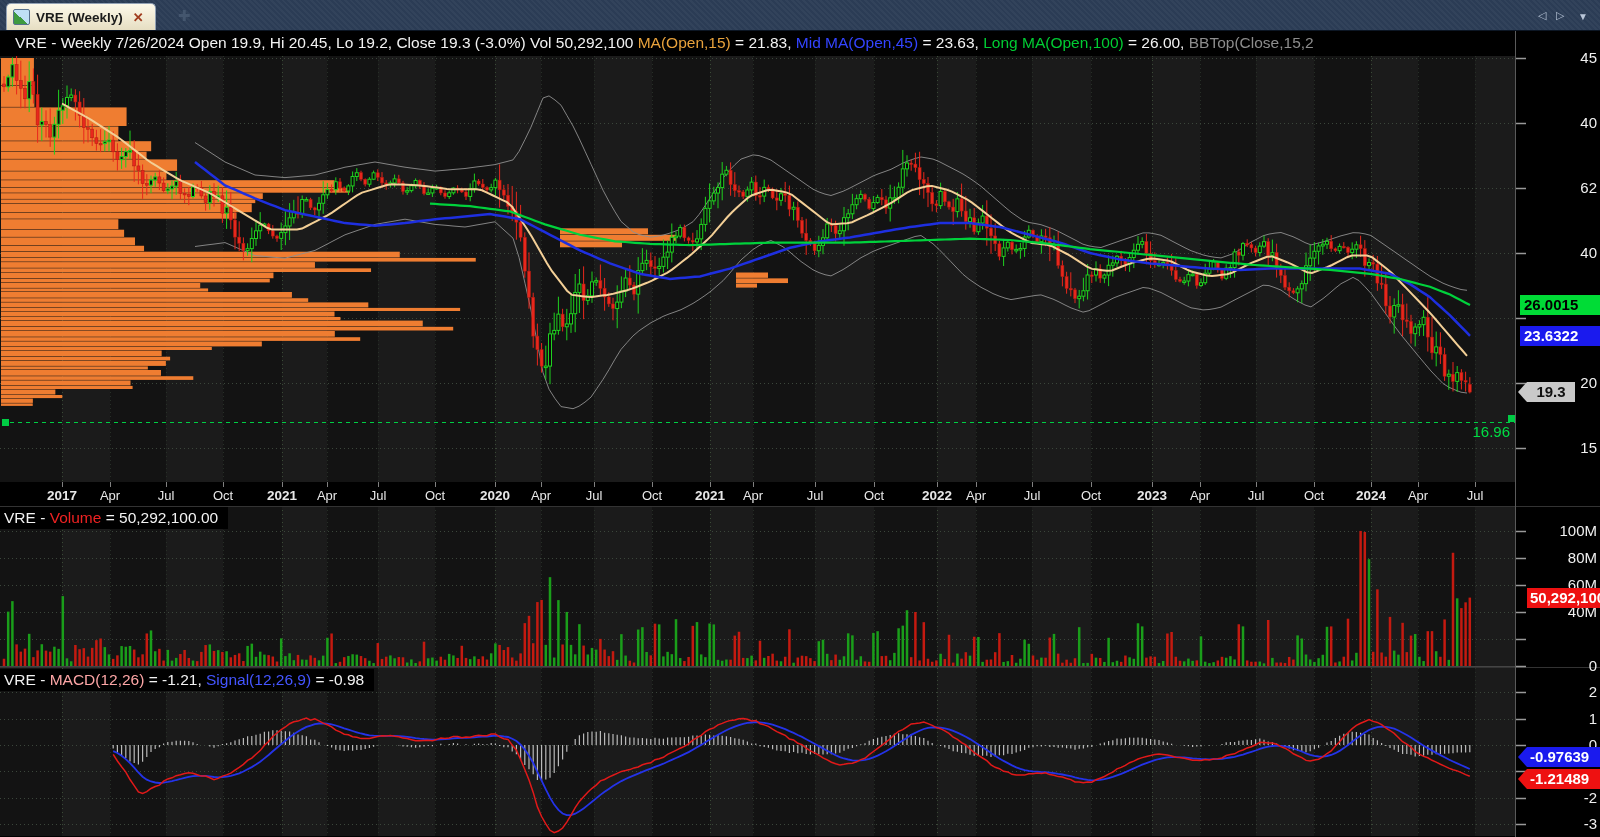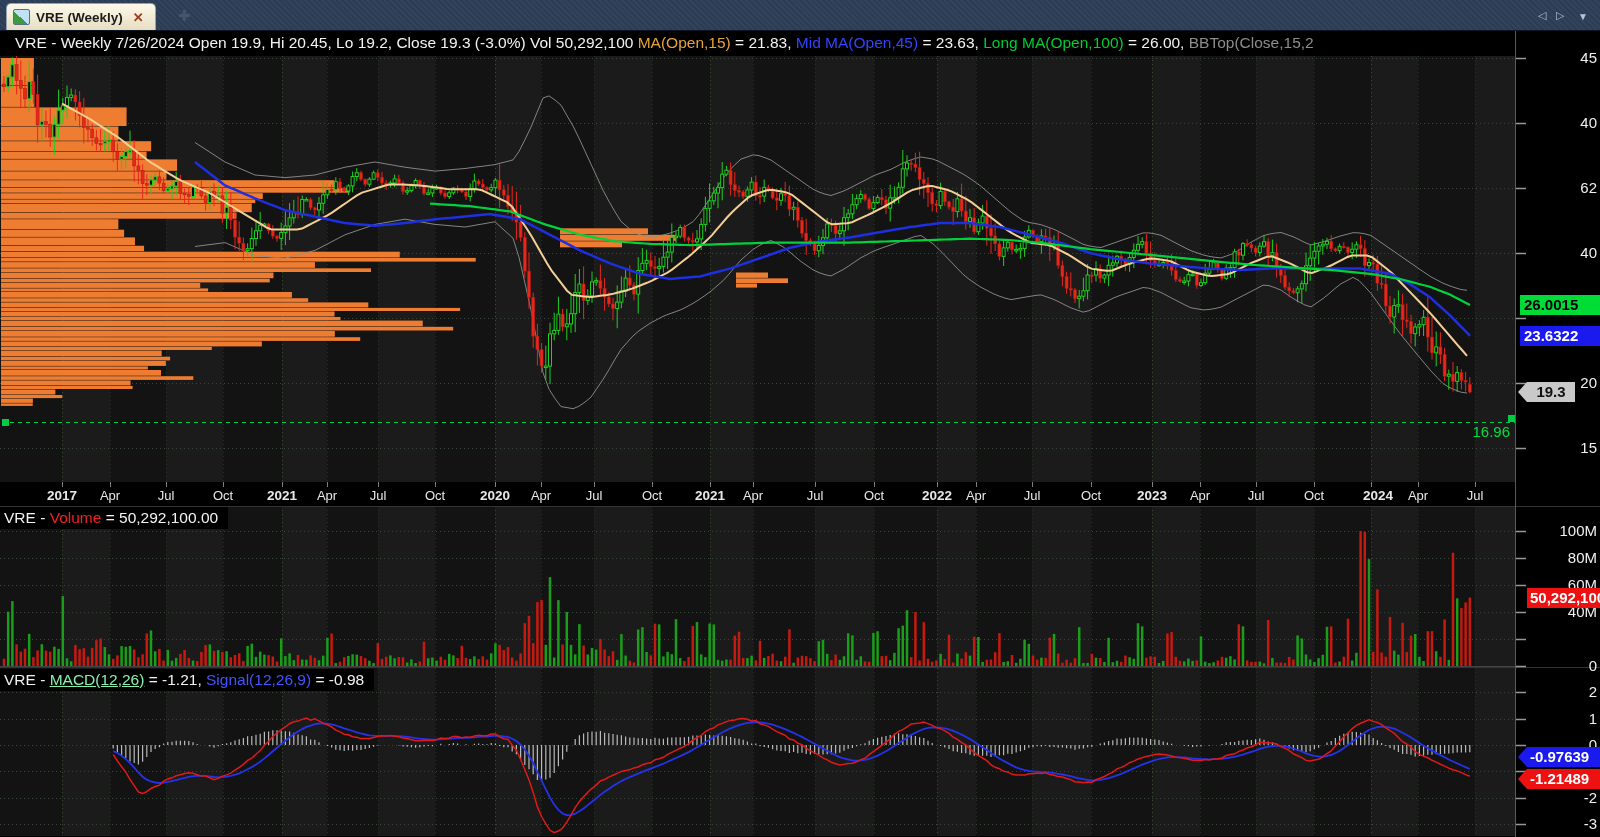"2024" span.tlabel { text-align: right -> none }
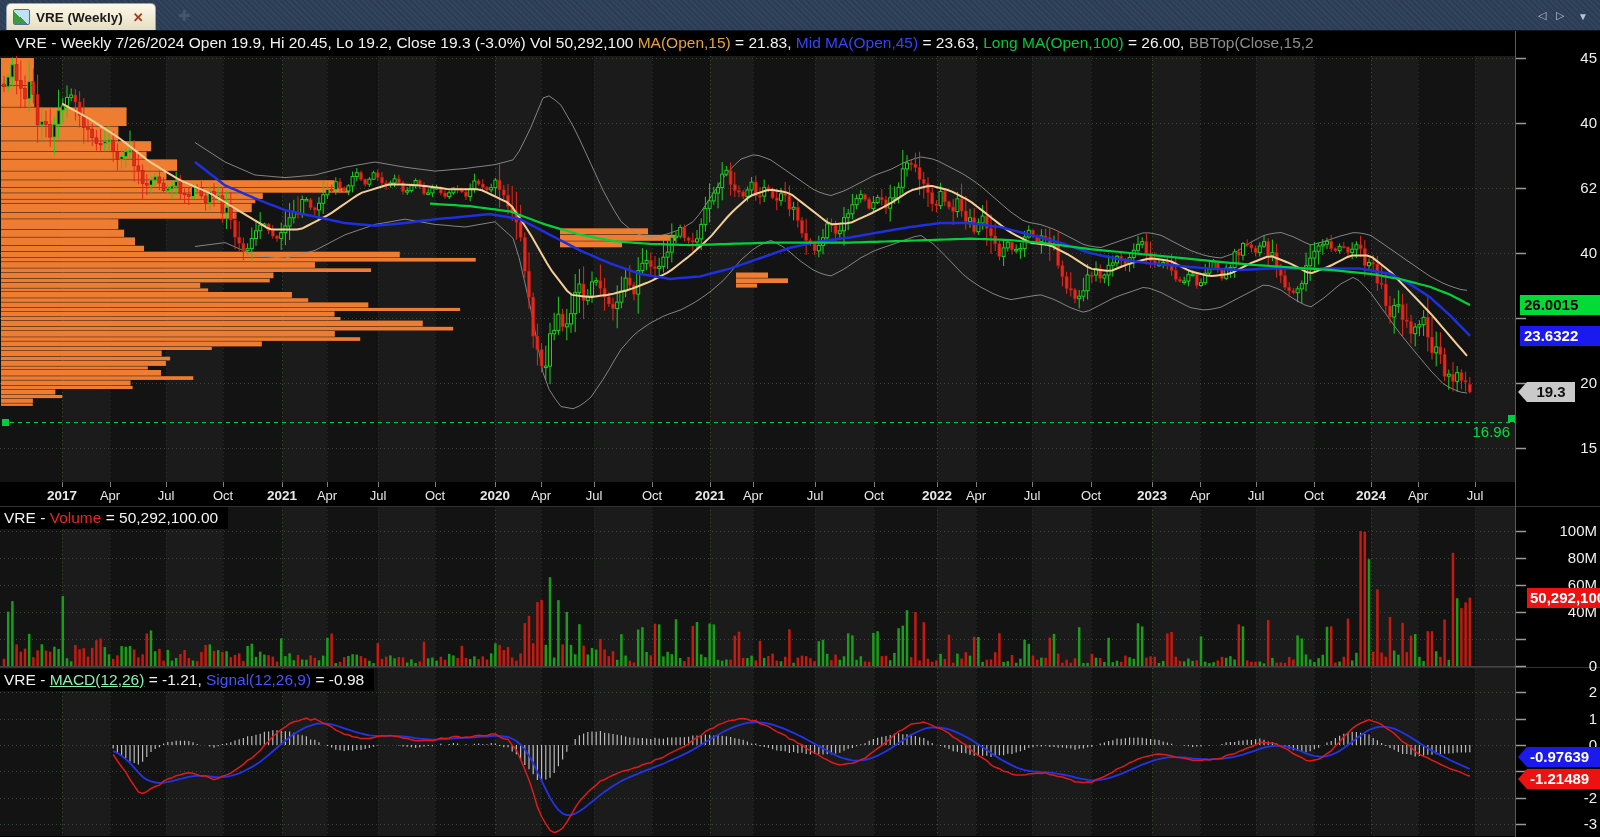"MACD(12,26)" span { color: #86efac -> #fca5a5; text-decoration: underline -> none }
